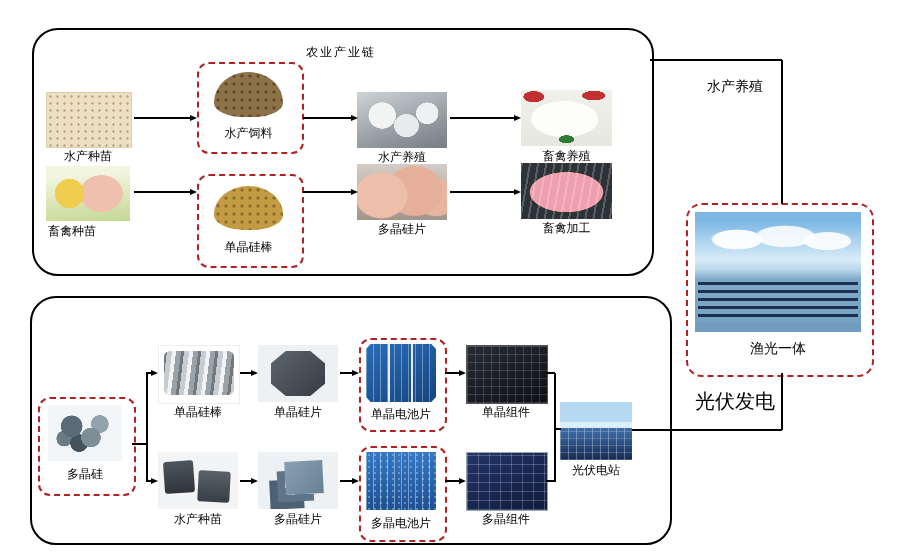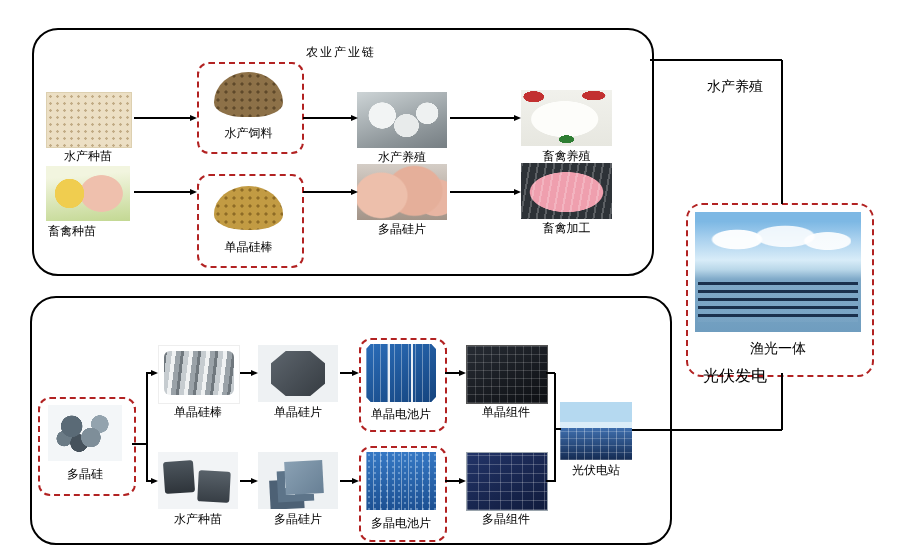"光伏发电" div.lbl { font-size: 16px -> 20px; top: 366px -> 389px }
